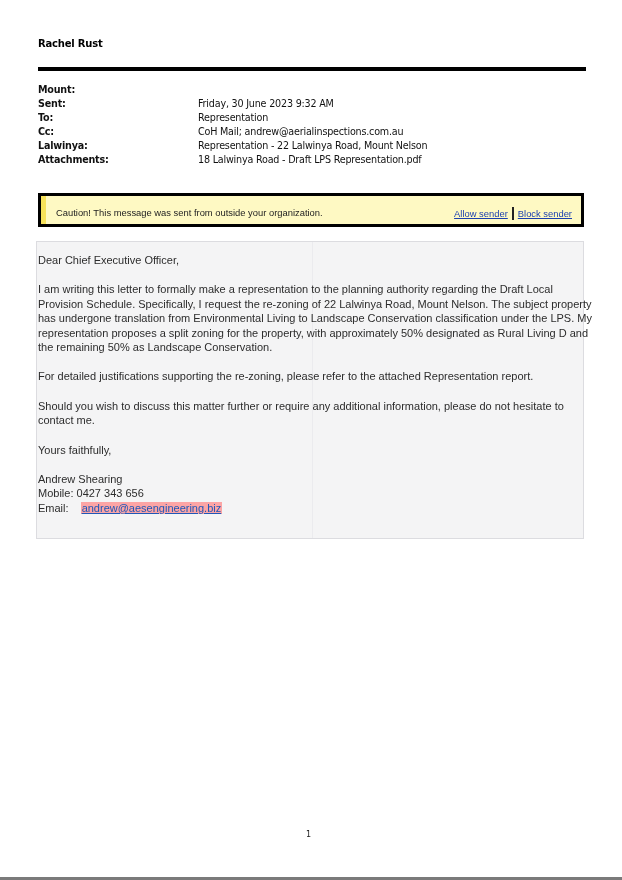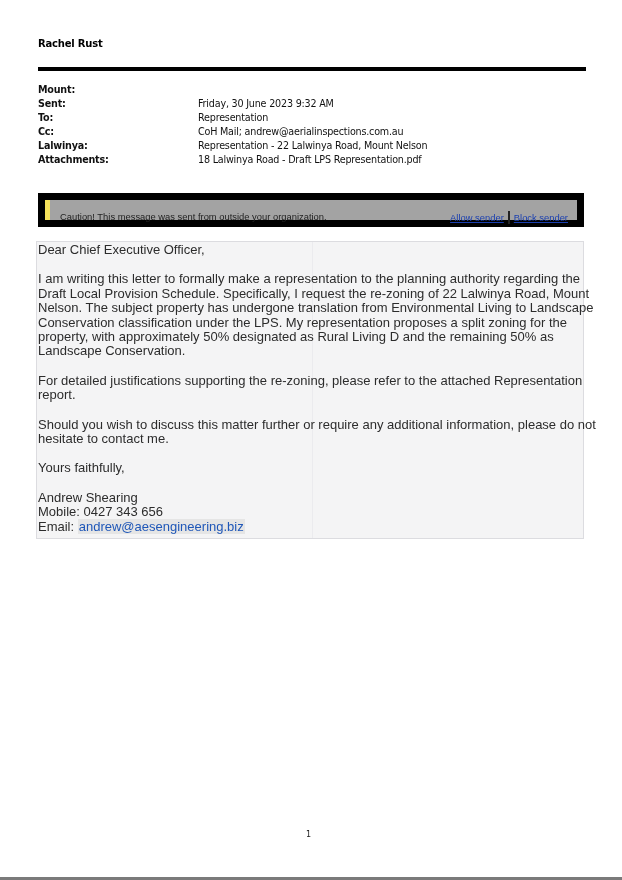"Caution! This message was sent" .caution-banner { background: #a3a3a3 -> #fef9c3; border: 7px solid #000000 -> 3px solid #000000 }
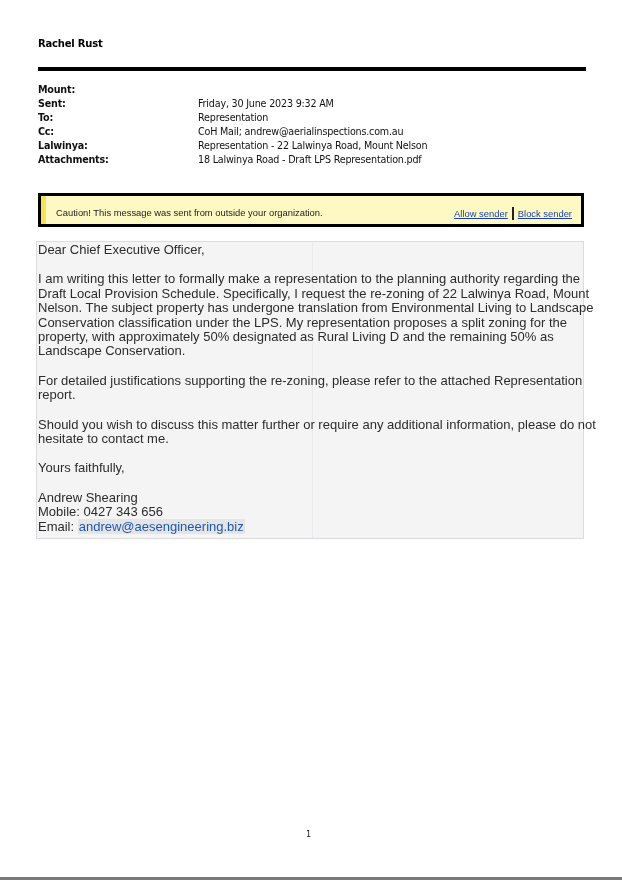"Dear Chief Executive Officer," .body-text { font-size: 13px -> 11px; top: 243px -> 253px }
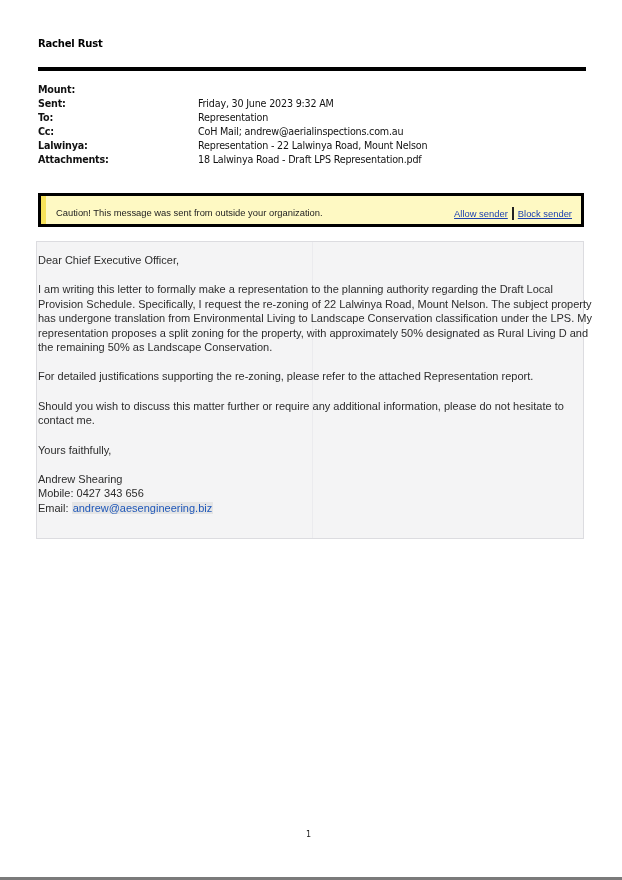"andrew@aesengineering.biz" .email-link { background: #e5e5e5 -> #fca5a5; margin-left: none -> 9px; text-decoration: none -> underline }
